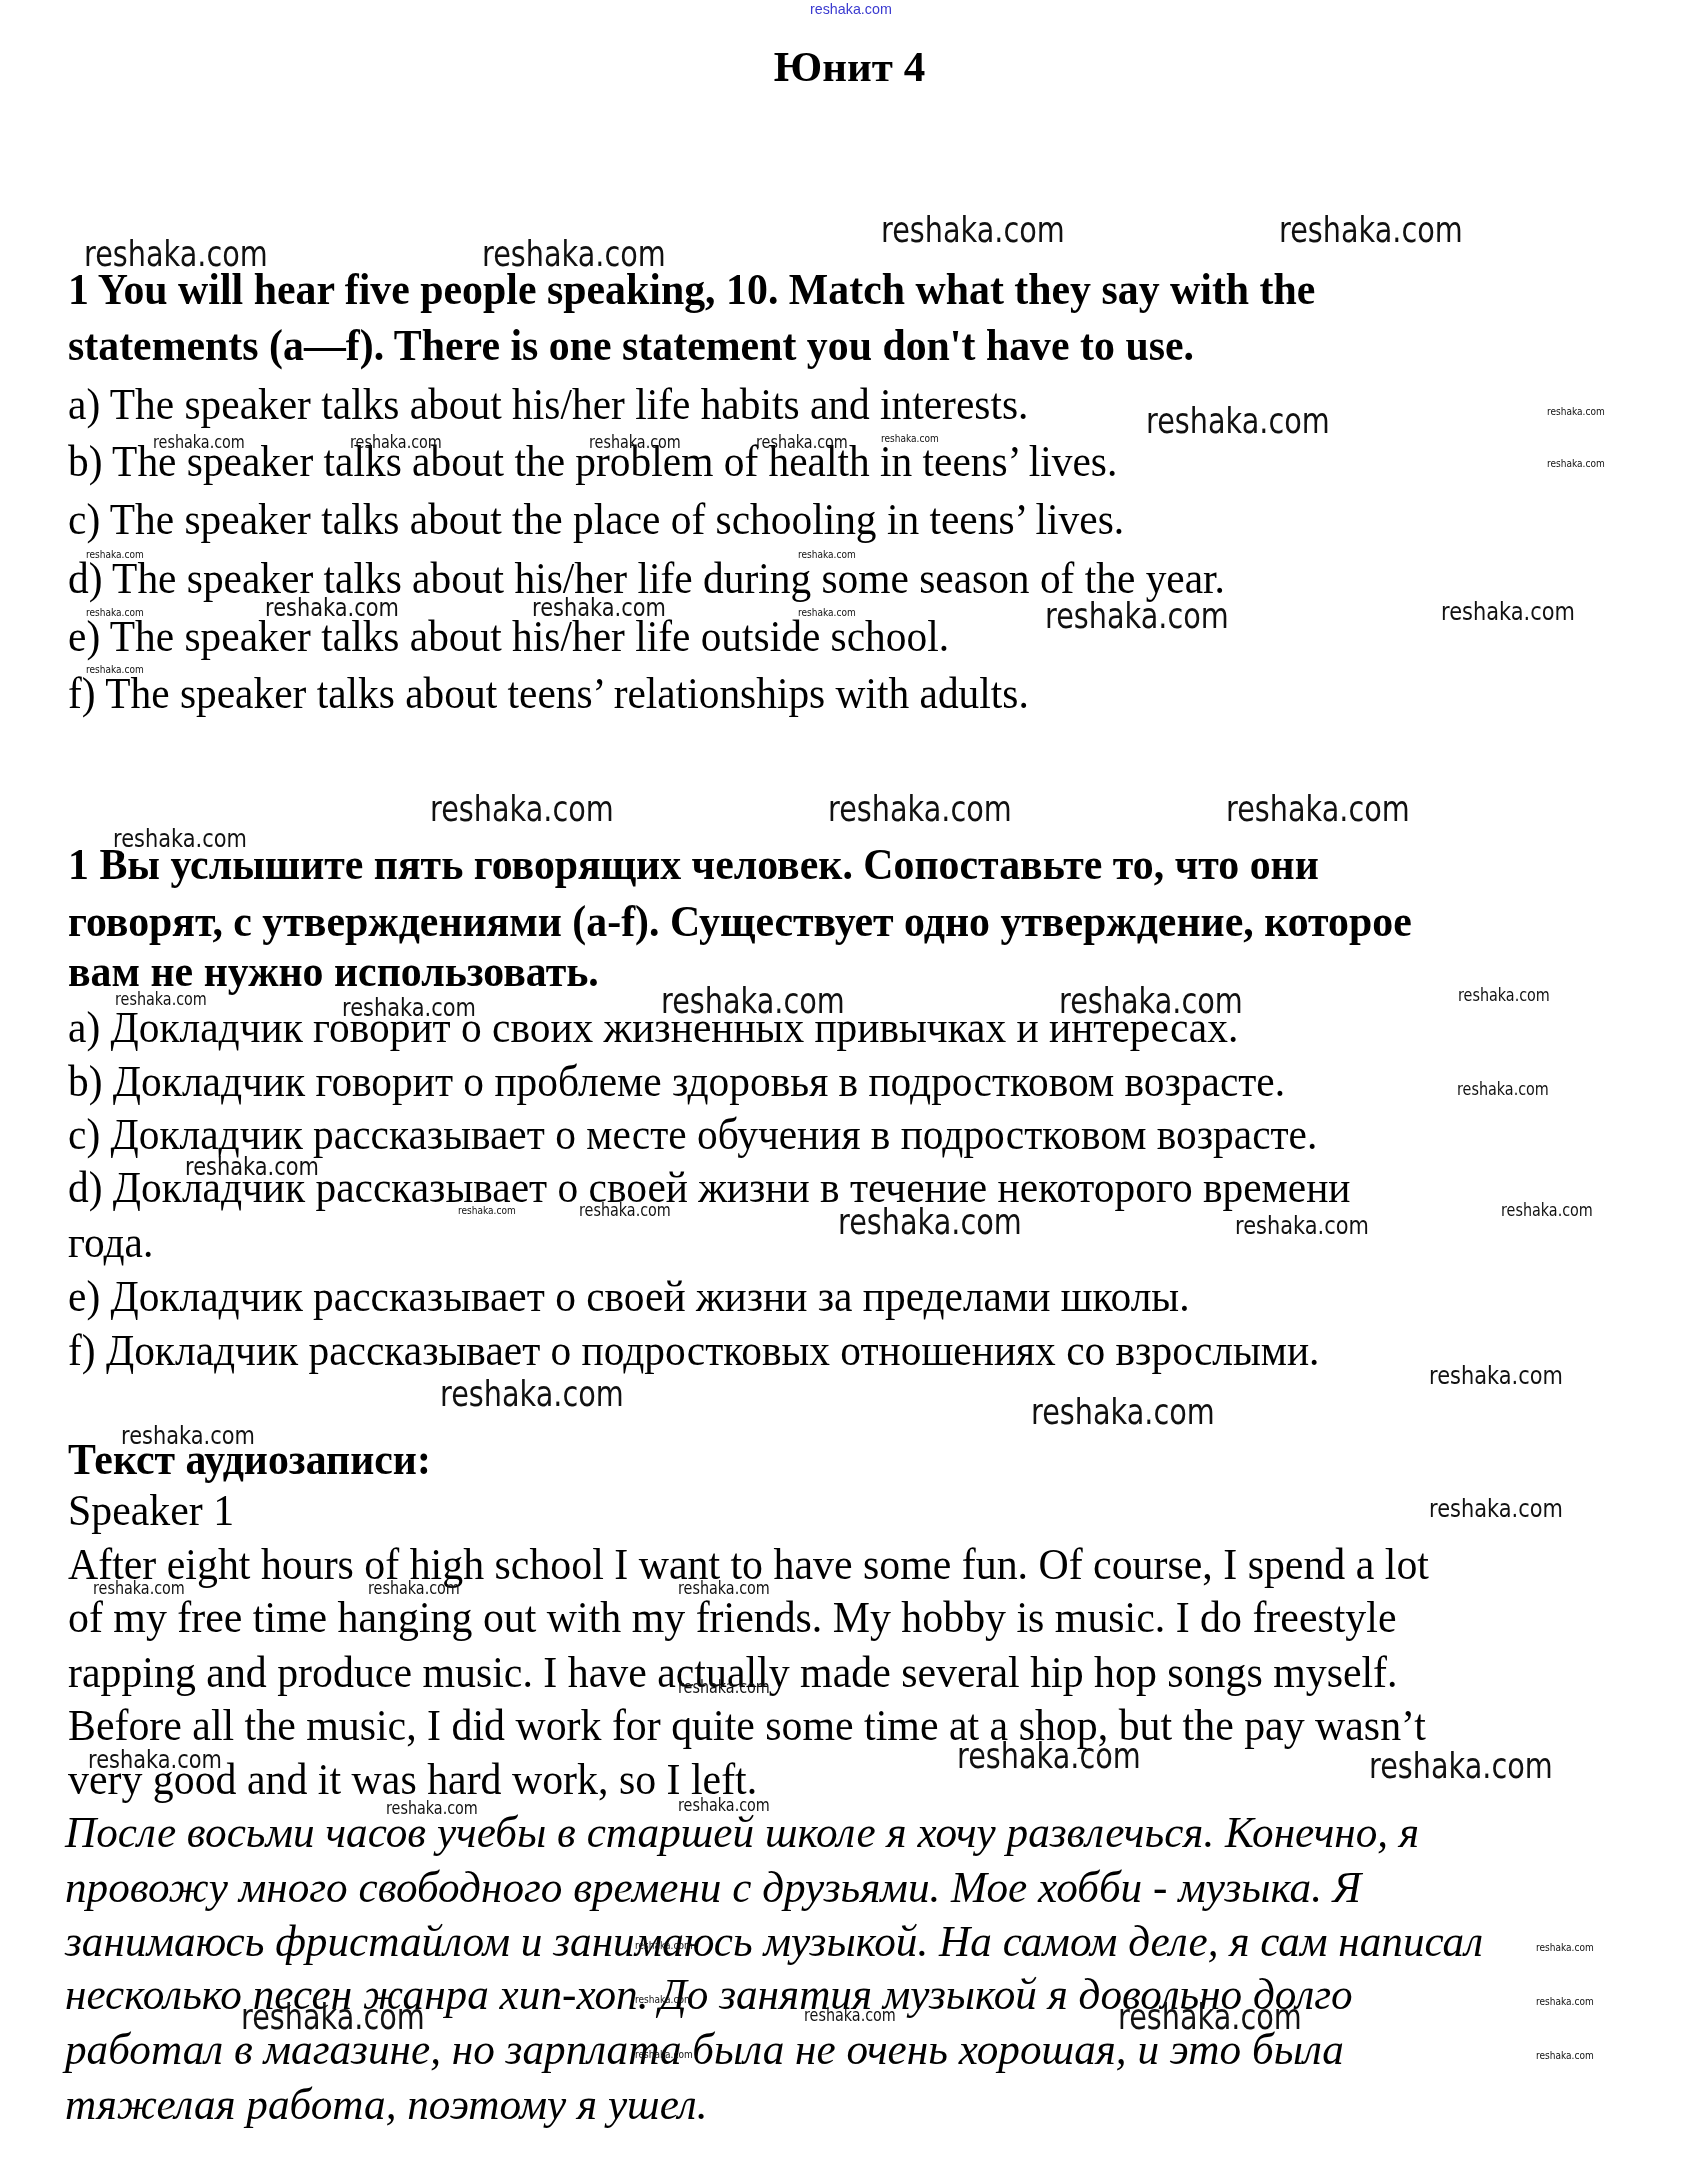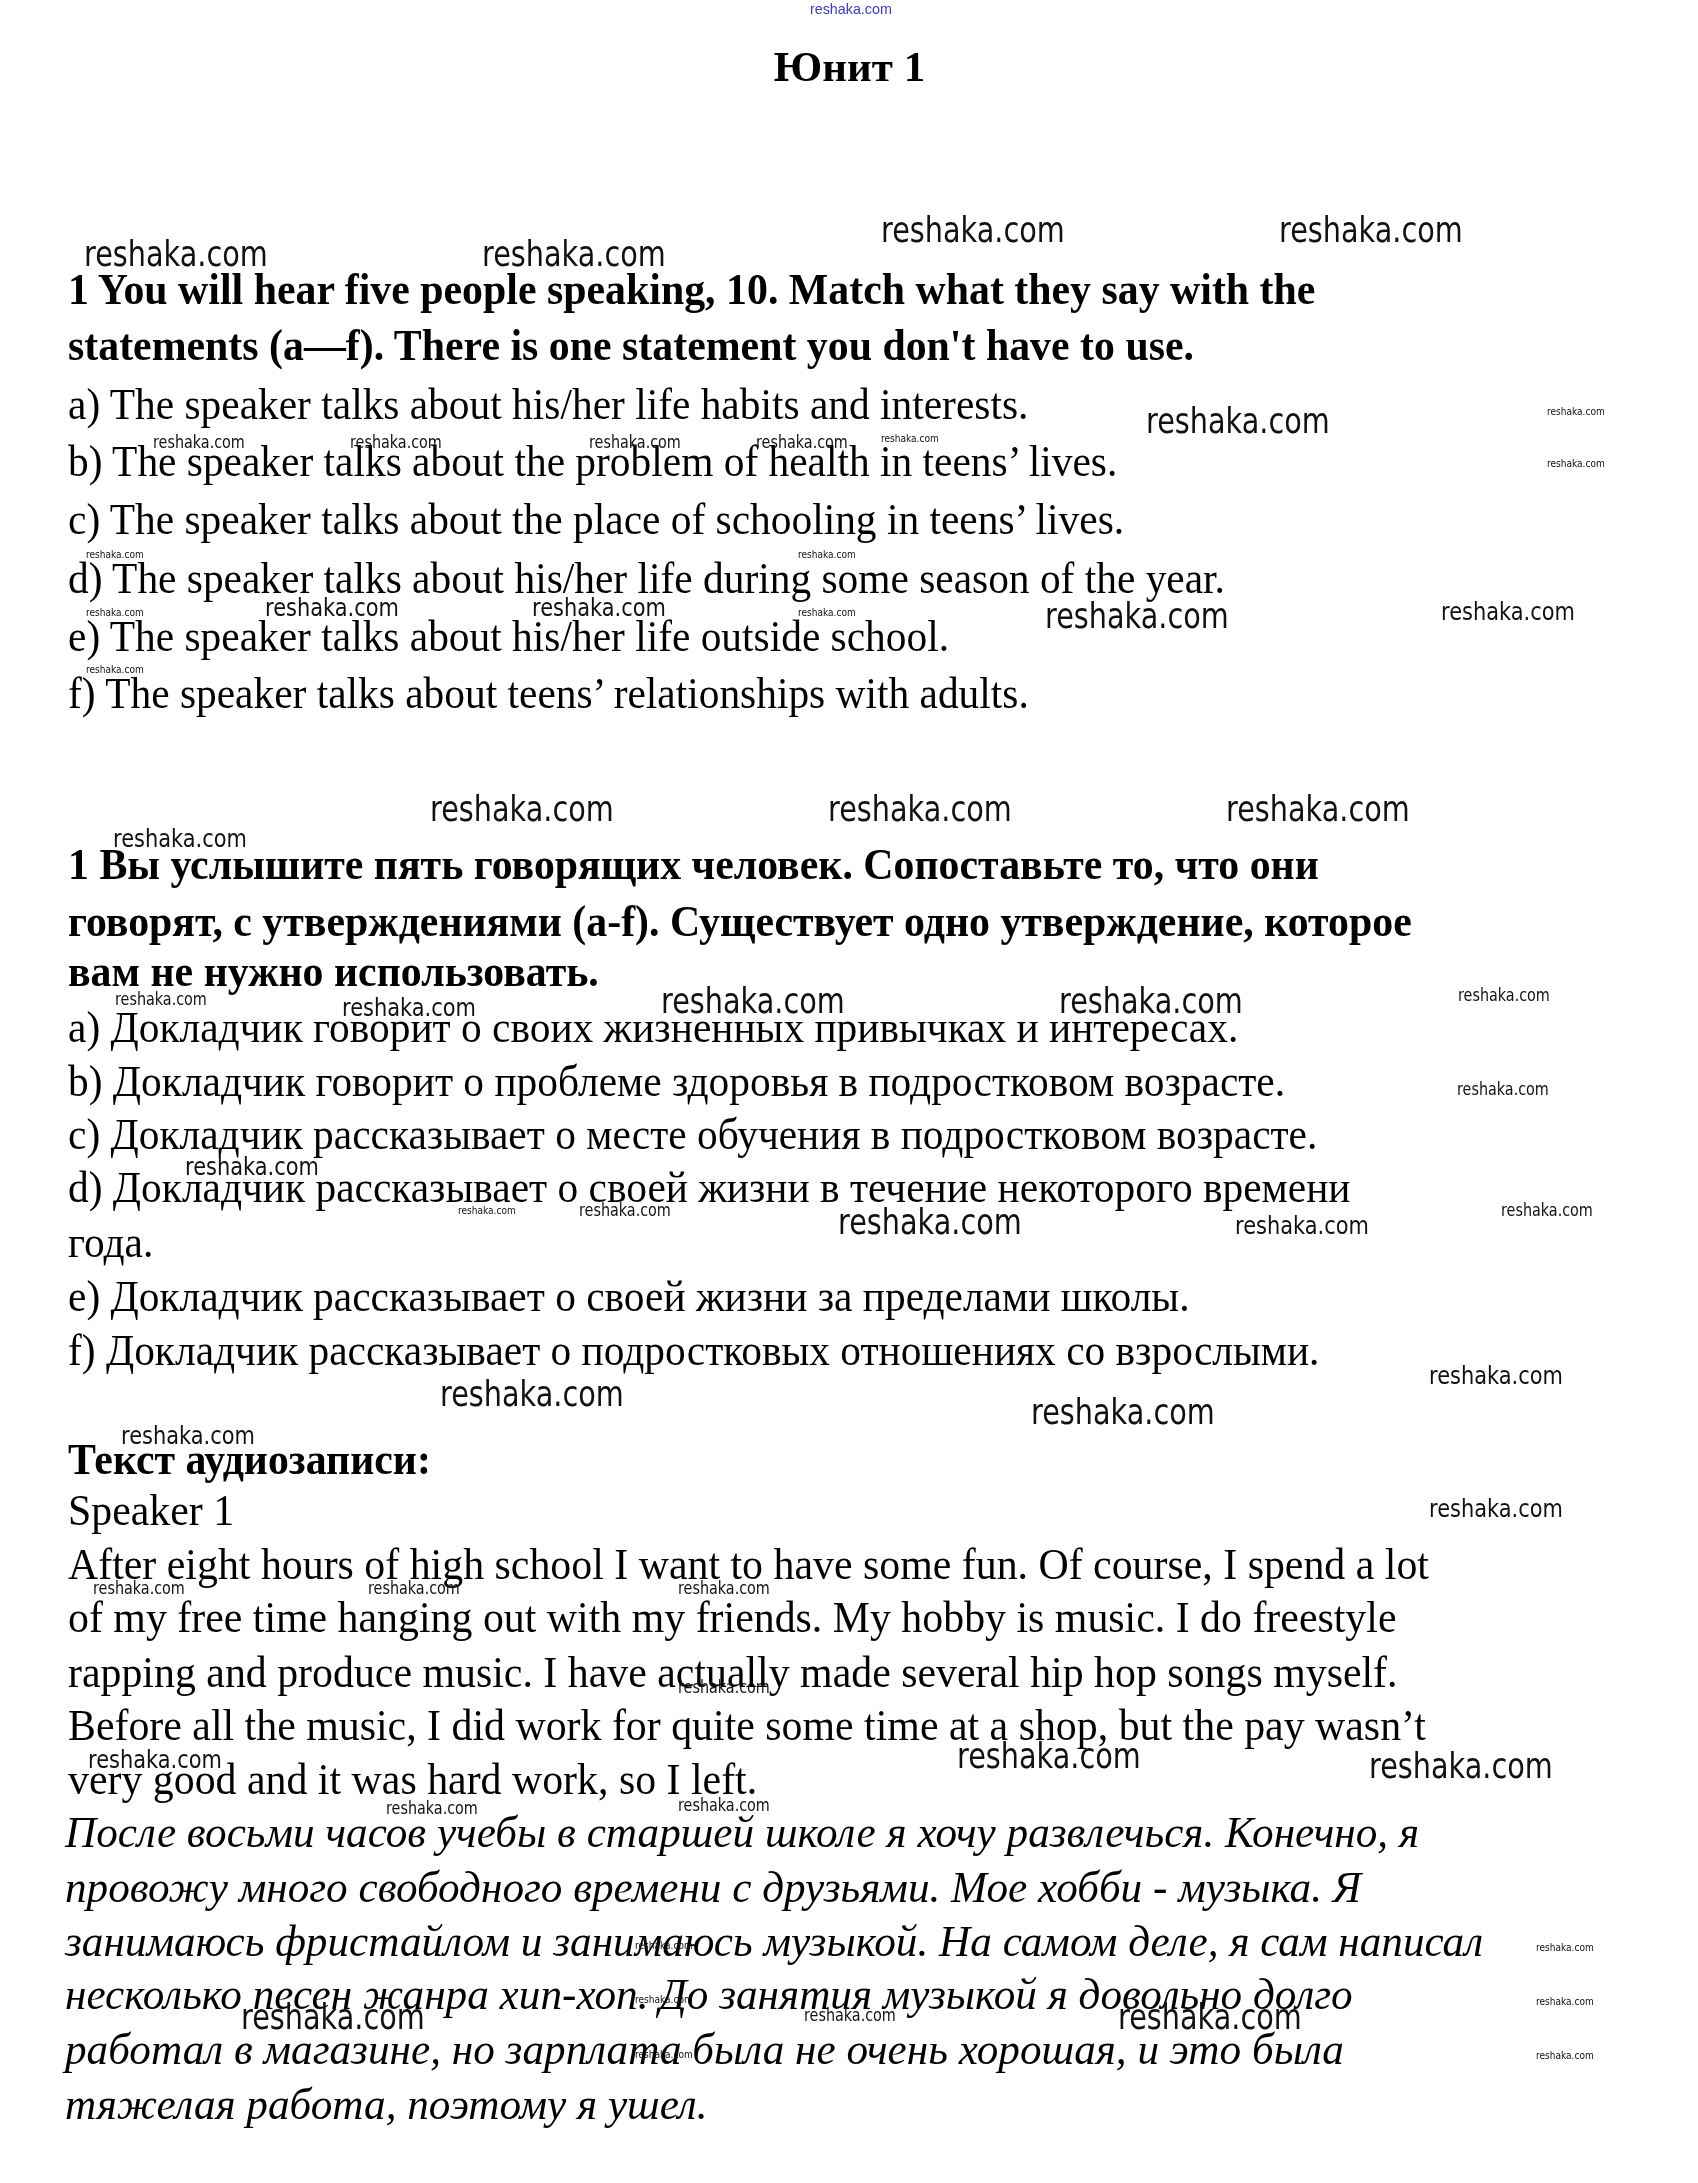"Юнит 1" div.abs { text: 1 -> 4 }
